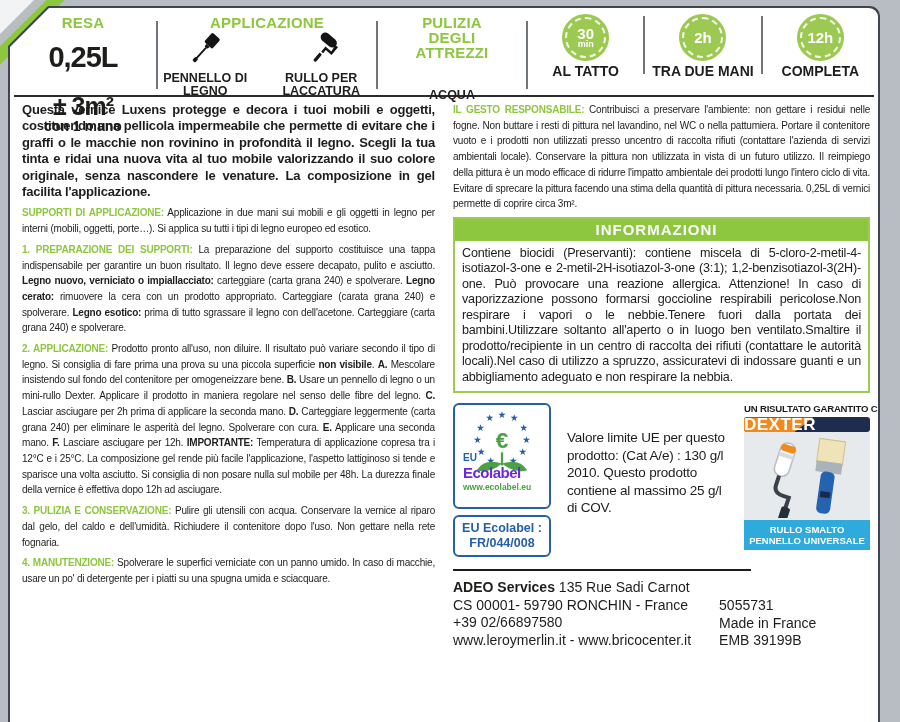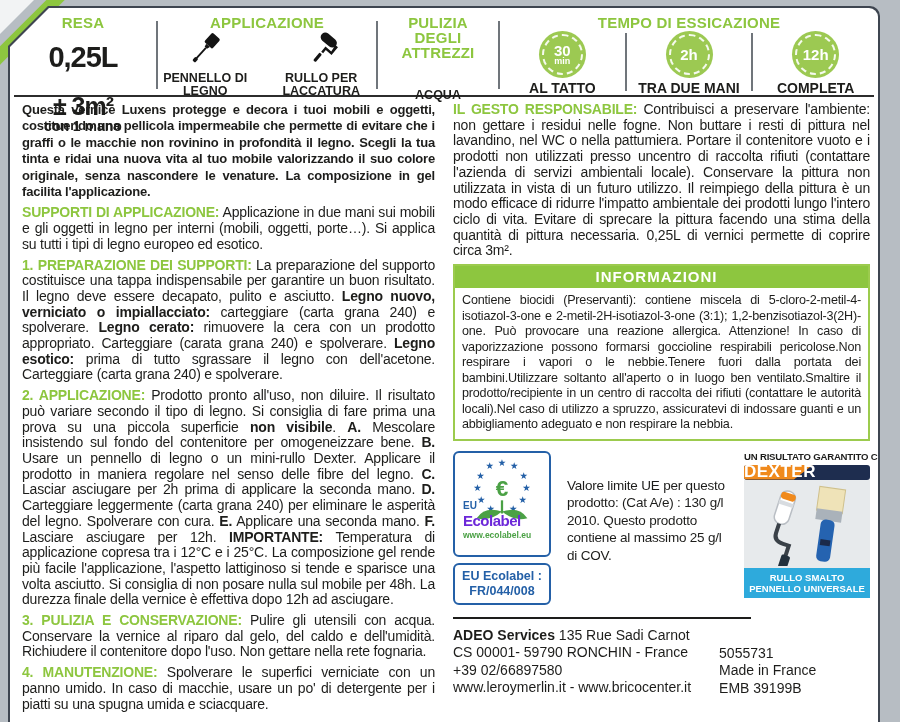"PULIZIA DEGLI ATTREZZI" .col-pulizia { width: 120px -> 148px }
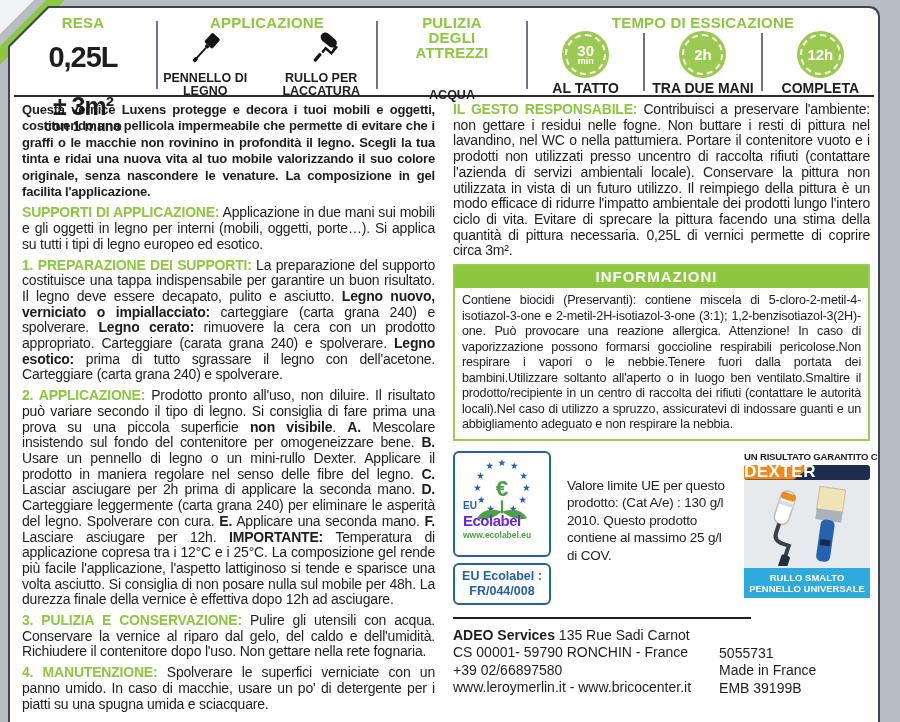"TEMPO DI ESSICAZIONE" div.green-h { html: <div>TEMPO DI ESSICAZIONE</div> -> none }
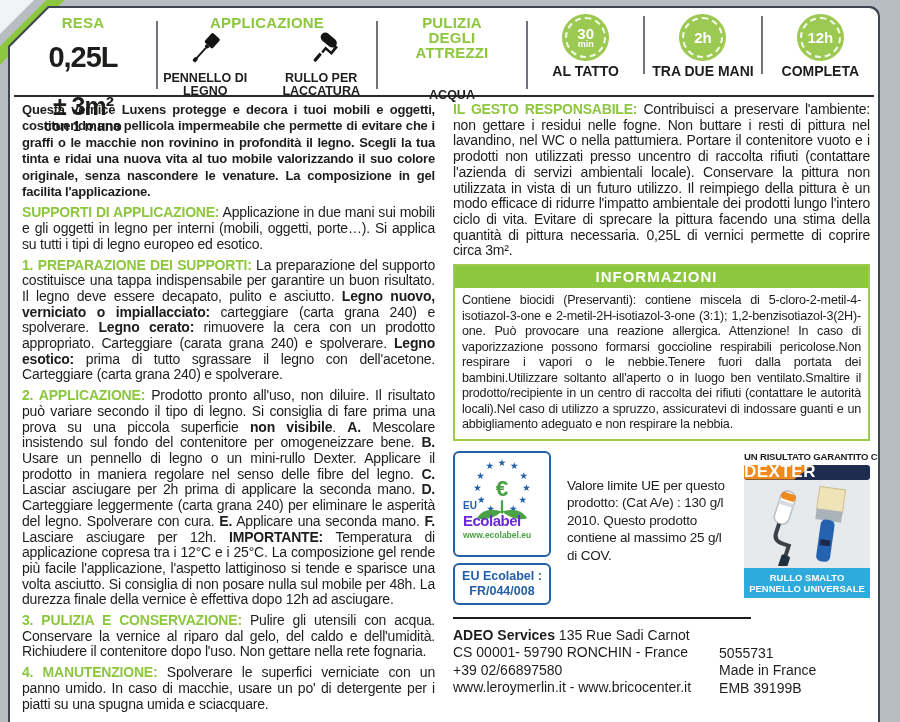"IL GESTO RESPONSABILE: Contribuisci a" p.para { font-size: 14px -> 10px }
